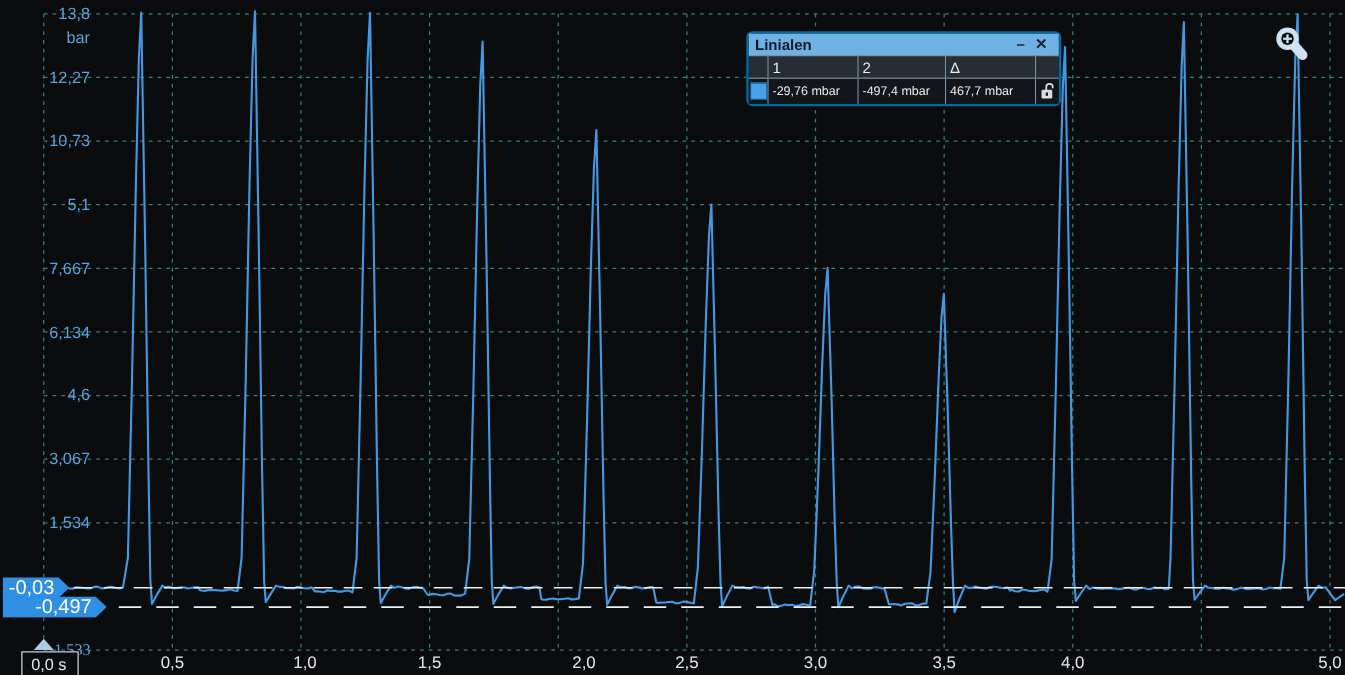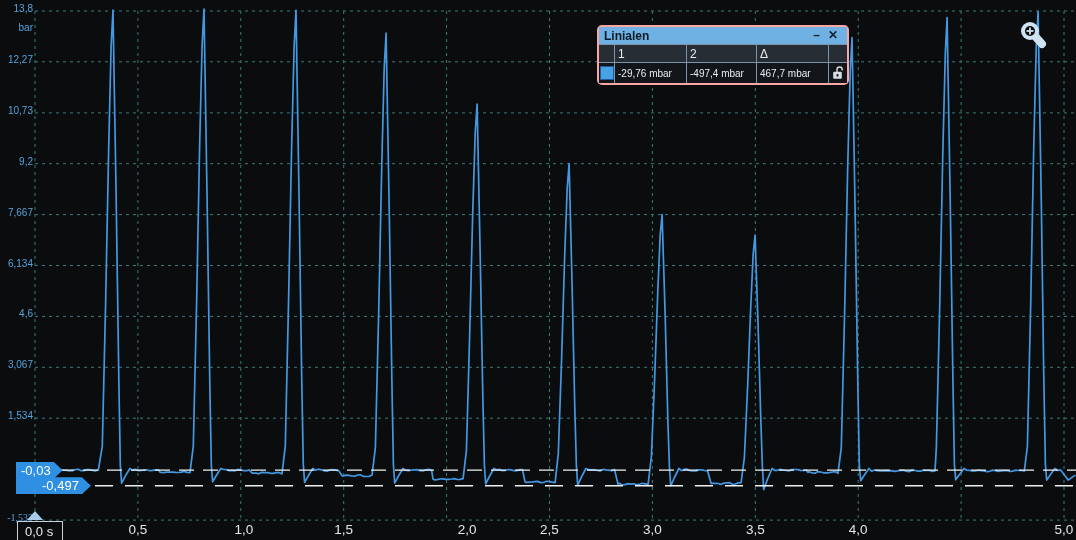"13,8" #ylabels div { font-size: 10px -> 13px; padding-left: none -> 39px }
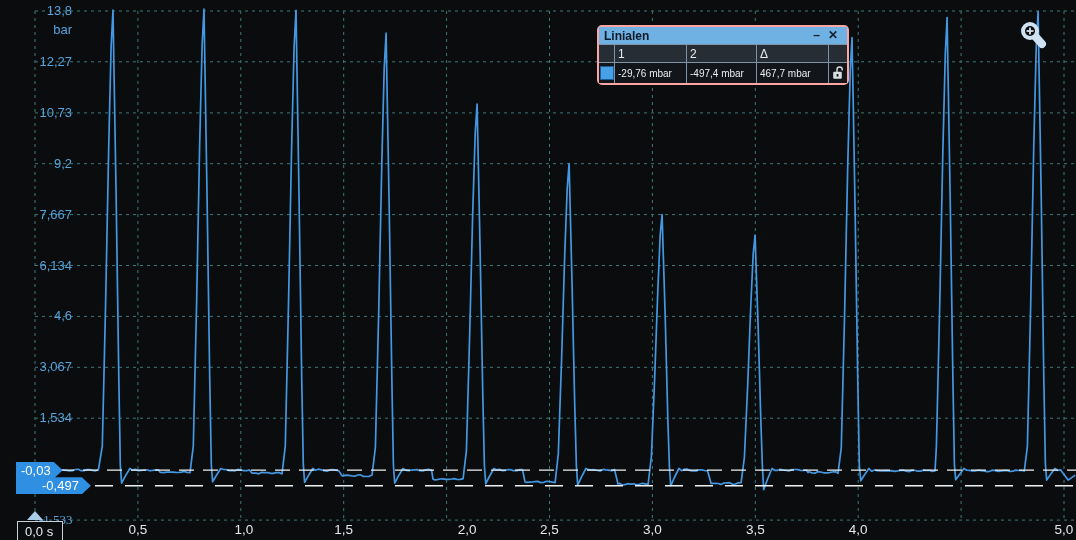"Linialen" #ruler-window { border: 2px solid #fca5a5 -> 2px solid #0369a1 }
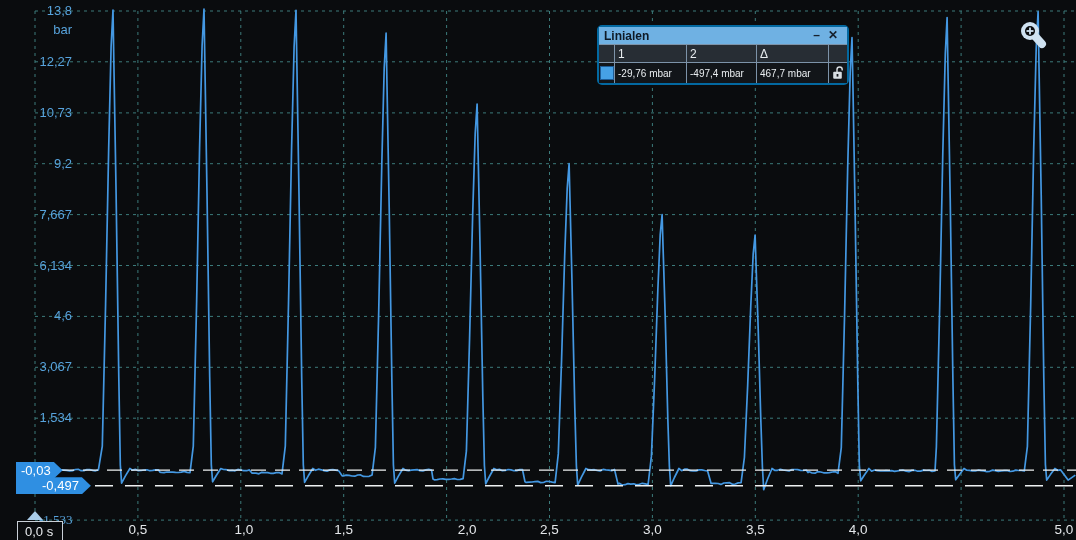"9,2" div { text: 9,2 -> 5,1 }
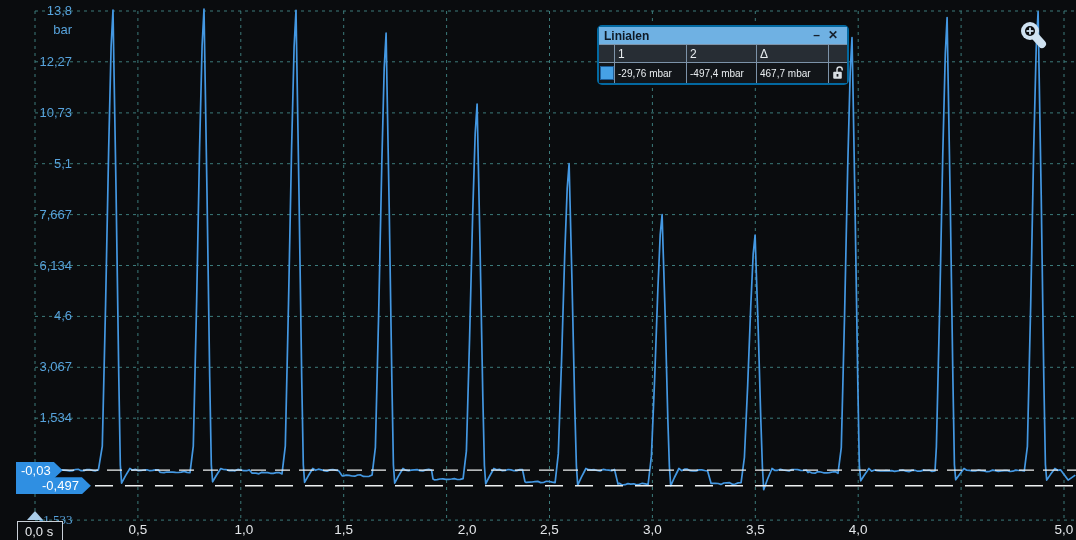"-0,03" .cursor-tag { font-size: 13px -> 16px; margin-left: 14px -> none }
